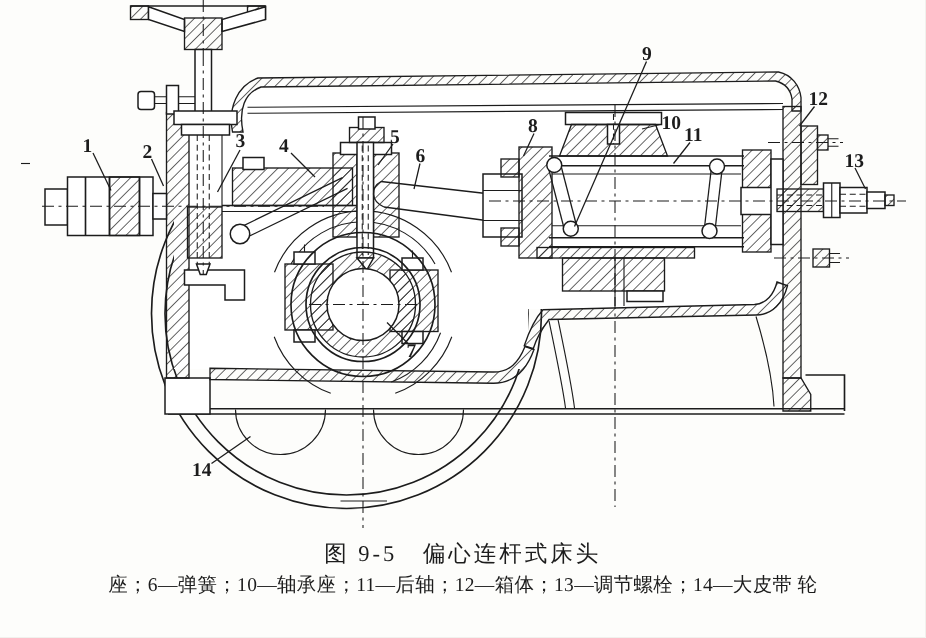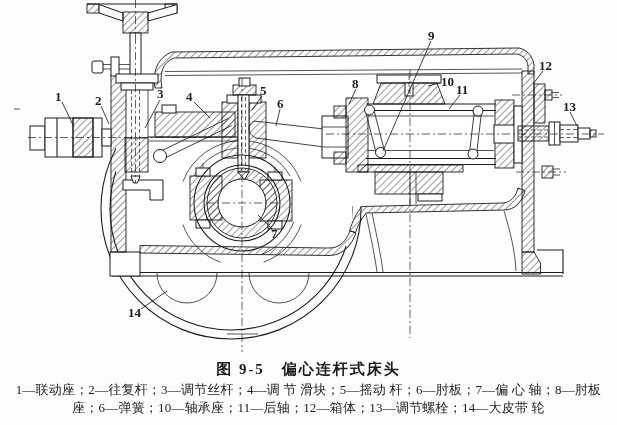"图 9-5 偏心连杆式床头" .caption { font-weight: bold -> normal }
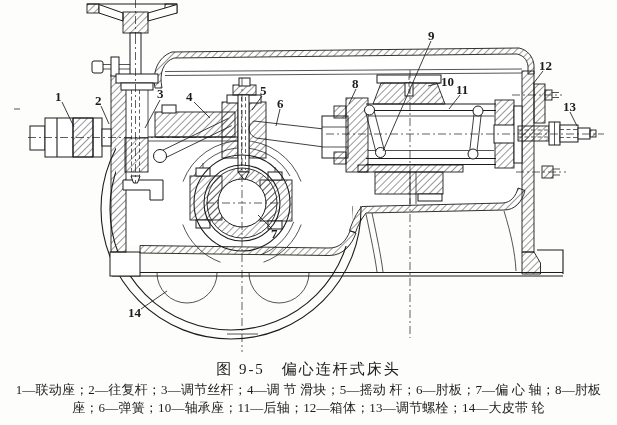"1—联动座；2—往复杆；3—调节丝杆；4—调 节 滑块；5—摇动" div { html: <div>1—联动座；2—往复杆；3—调节丝杆；4—调 节 滑块；5—摇动 杆；6—肘板；7—偏 心 轴；8—肘板</div> -> none }
